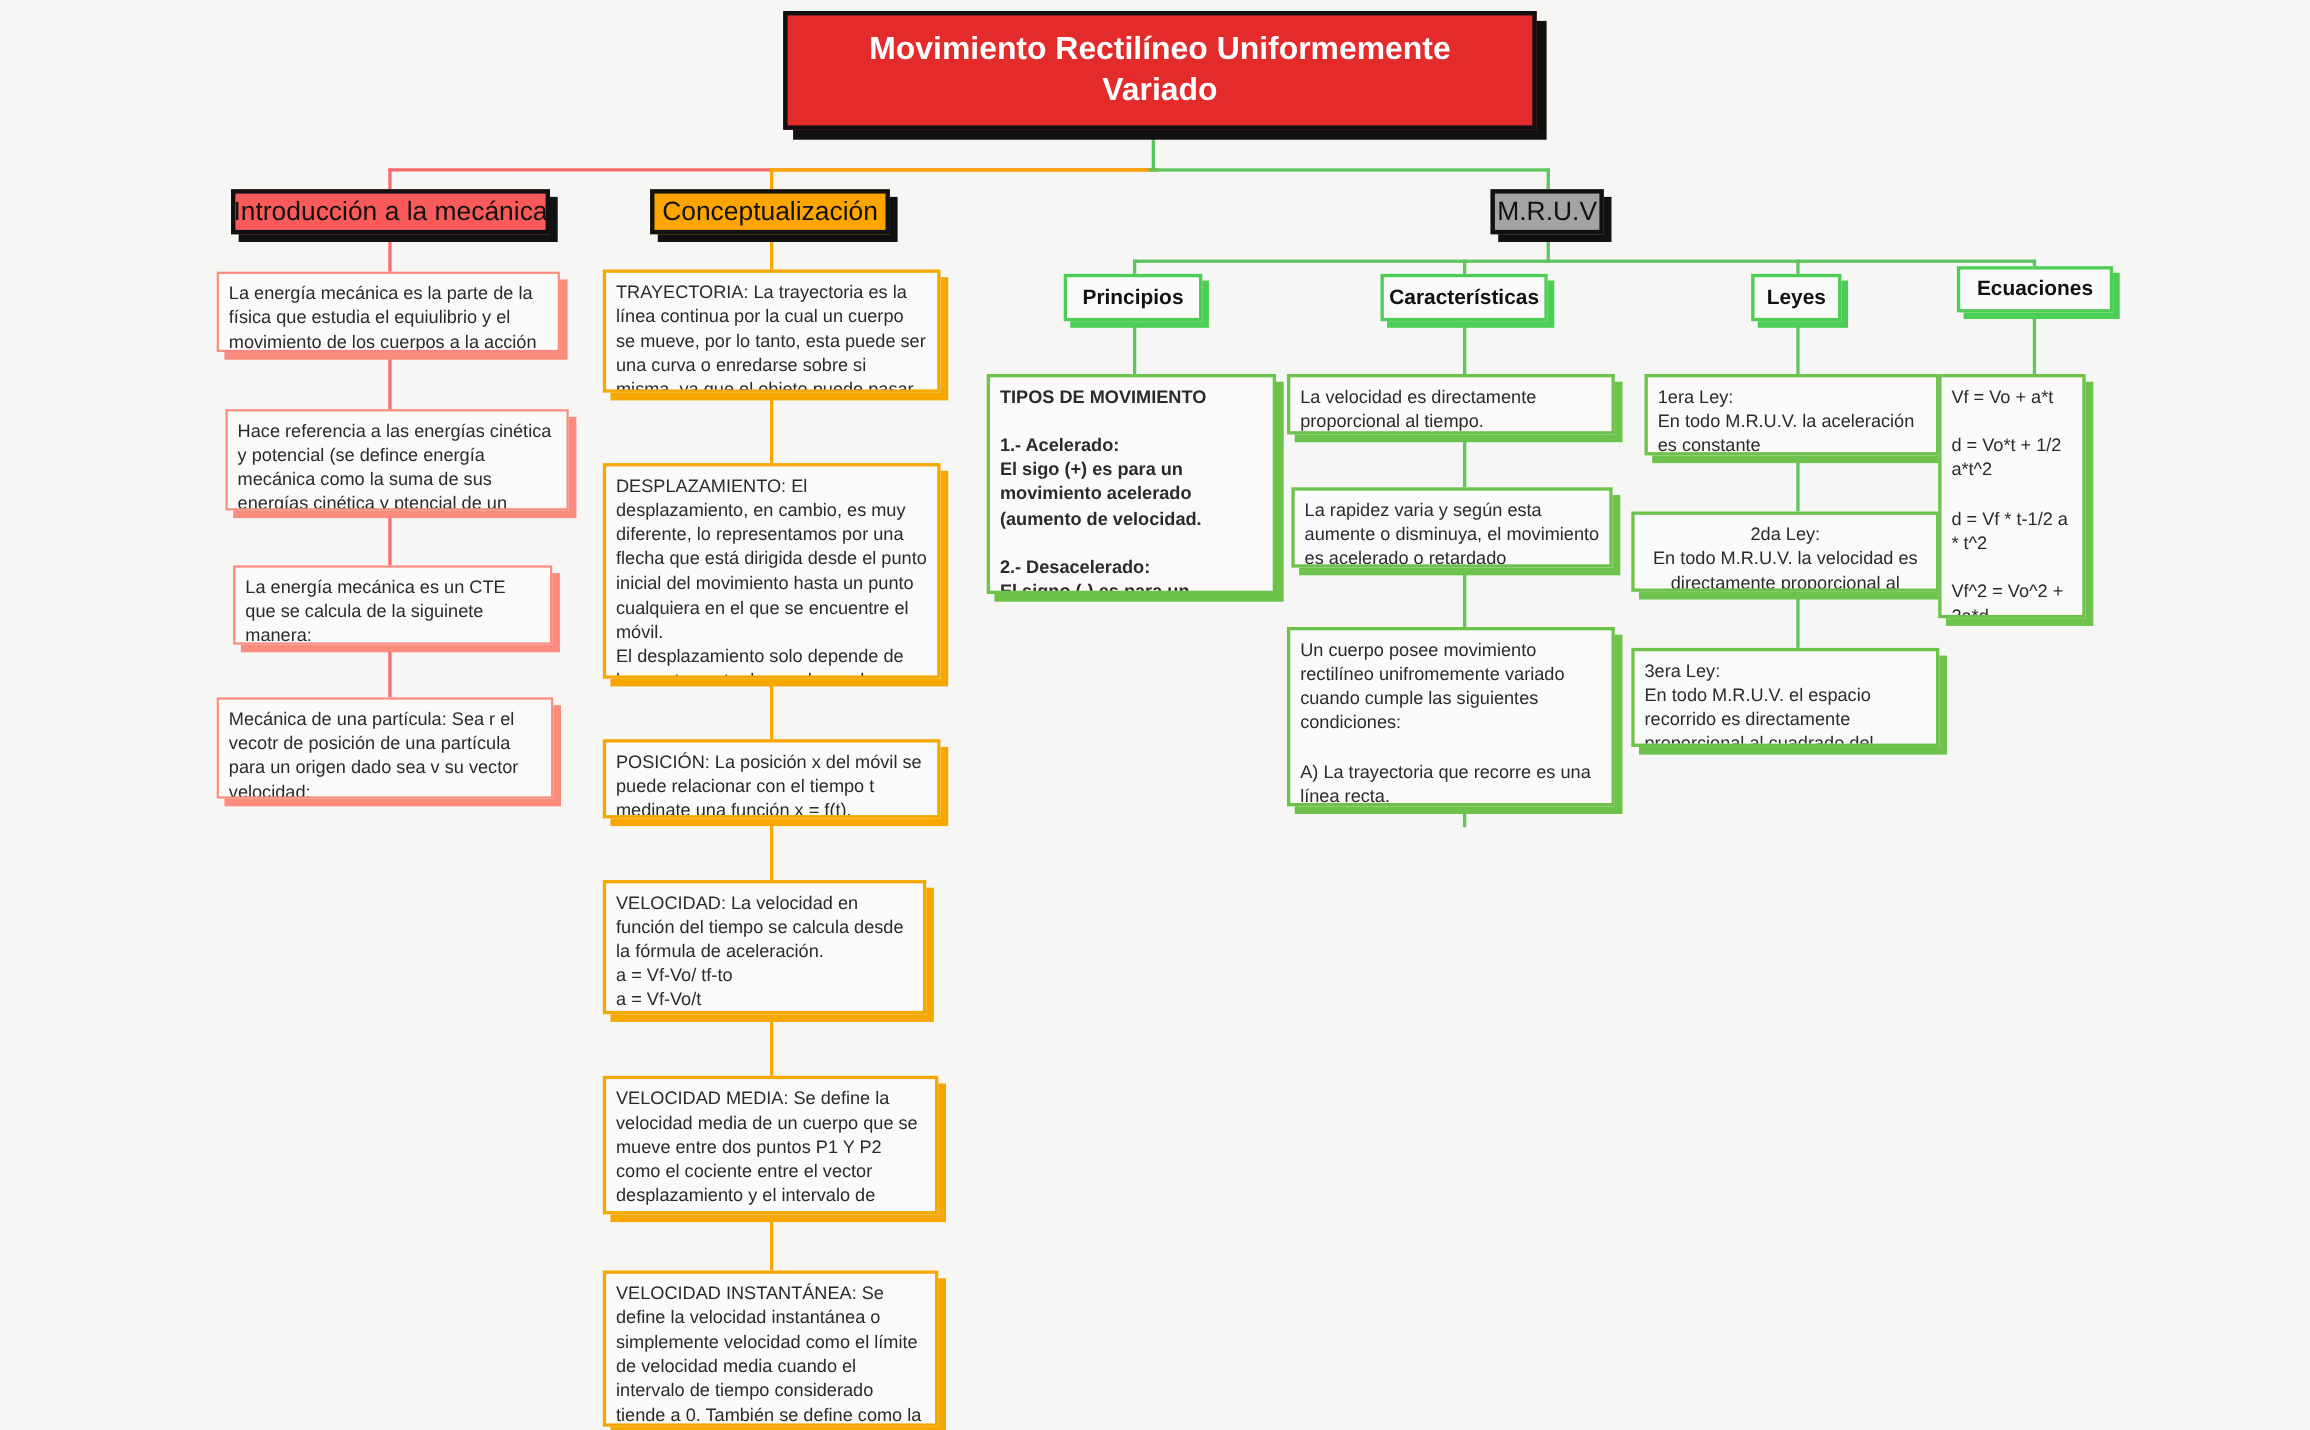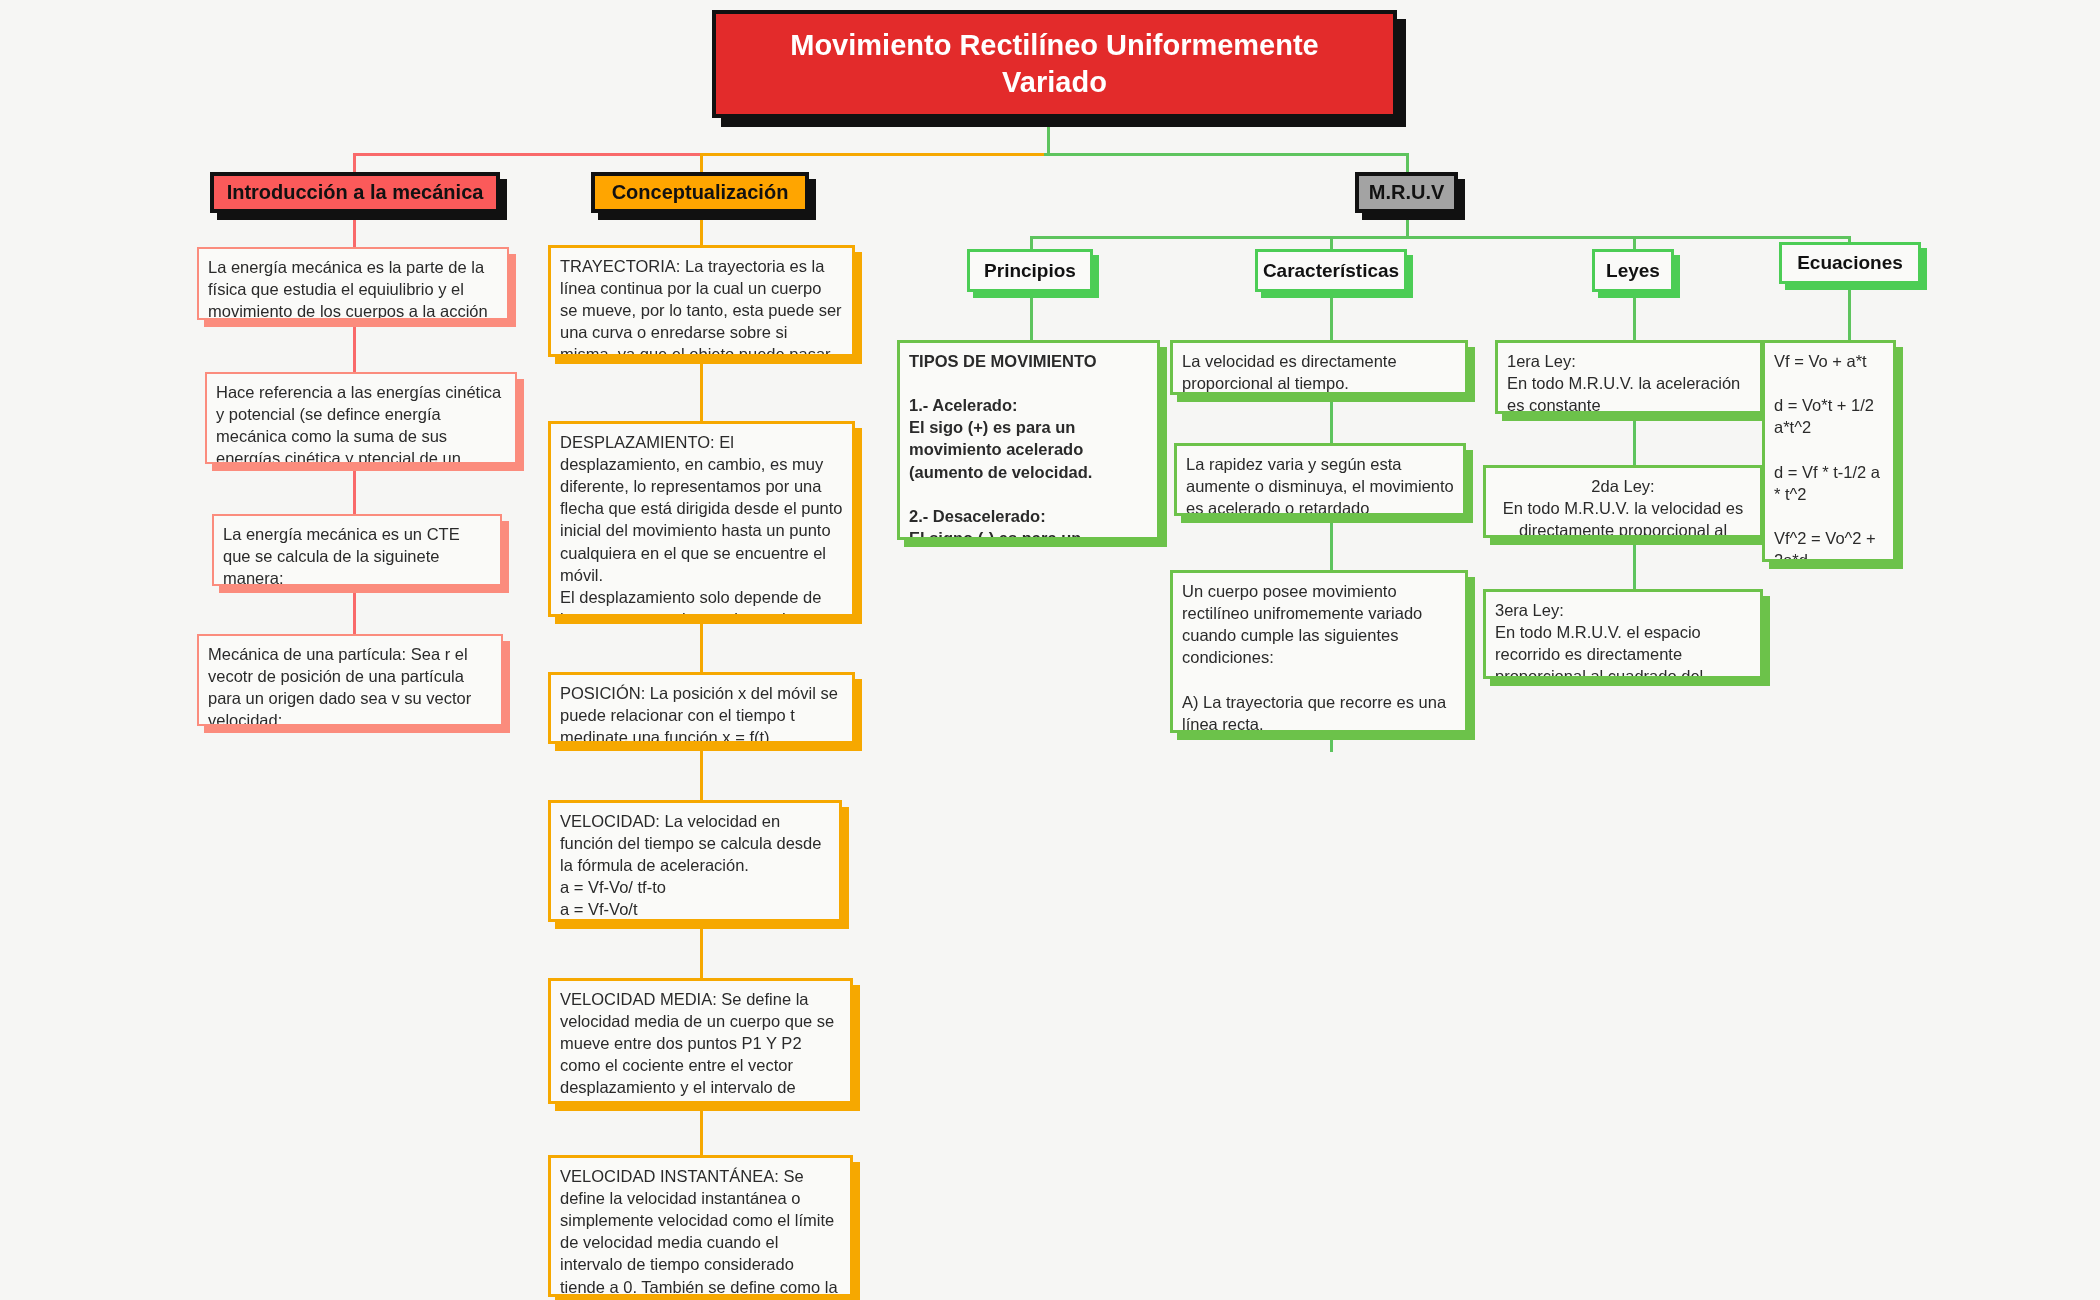"Introducción a la mecánica" .hdr { font-size: 20px -> 24px; font-weight: bold -> normal }
